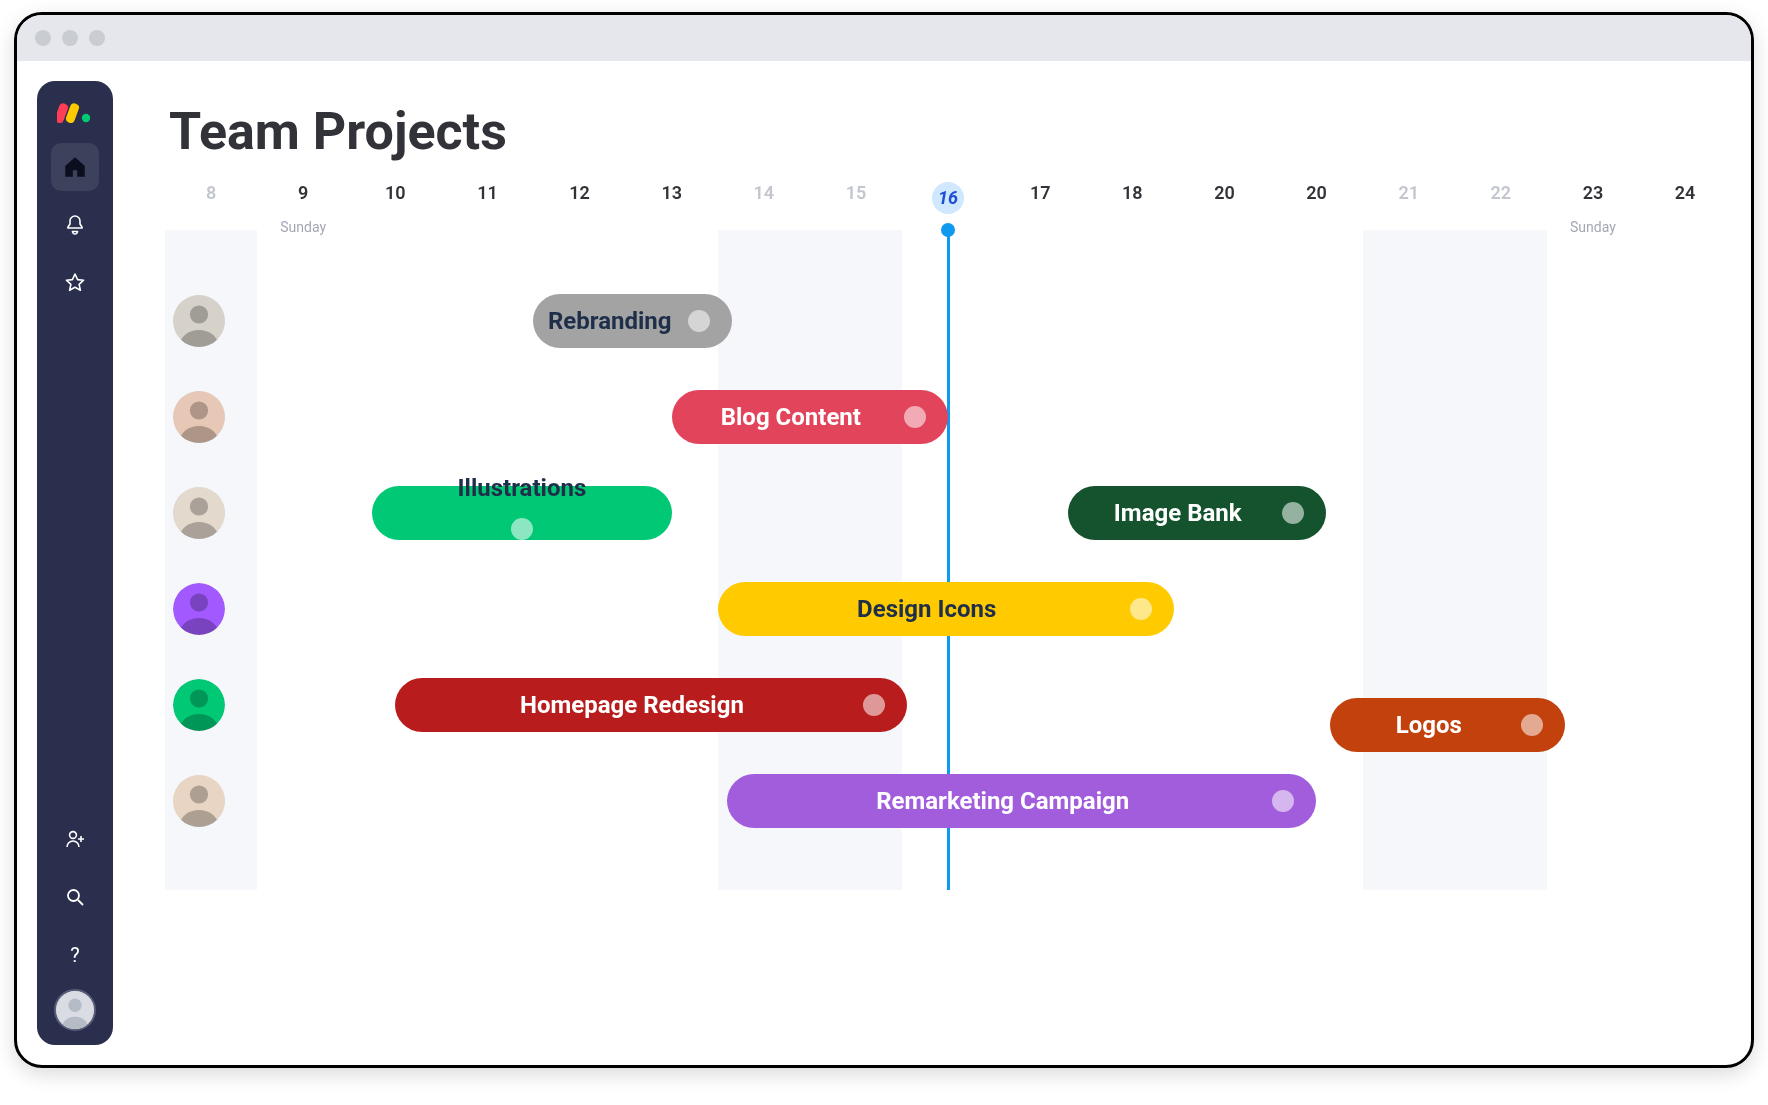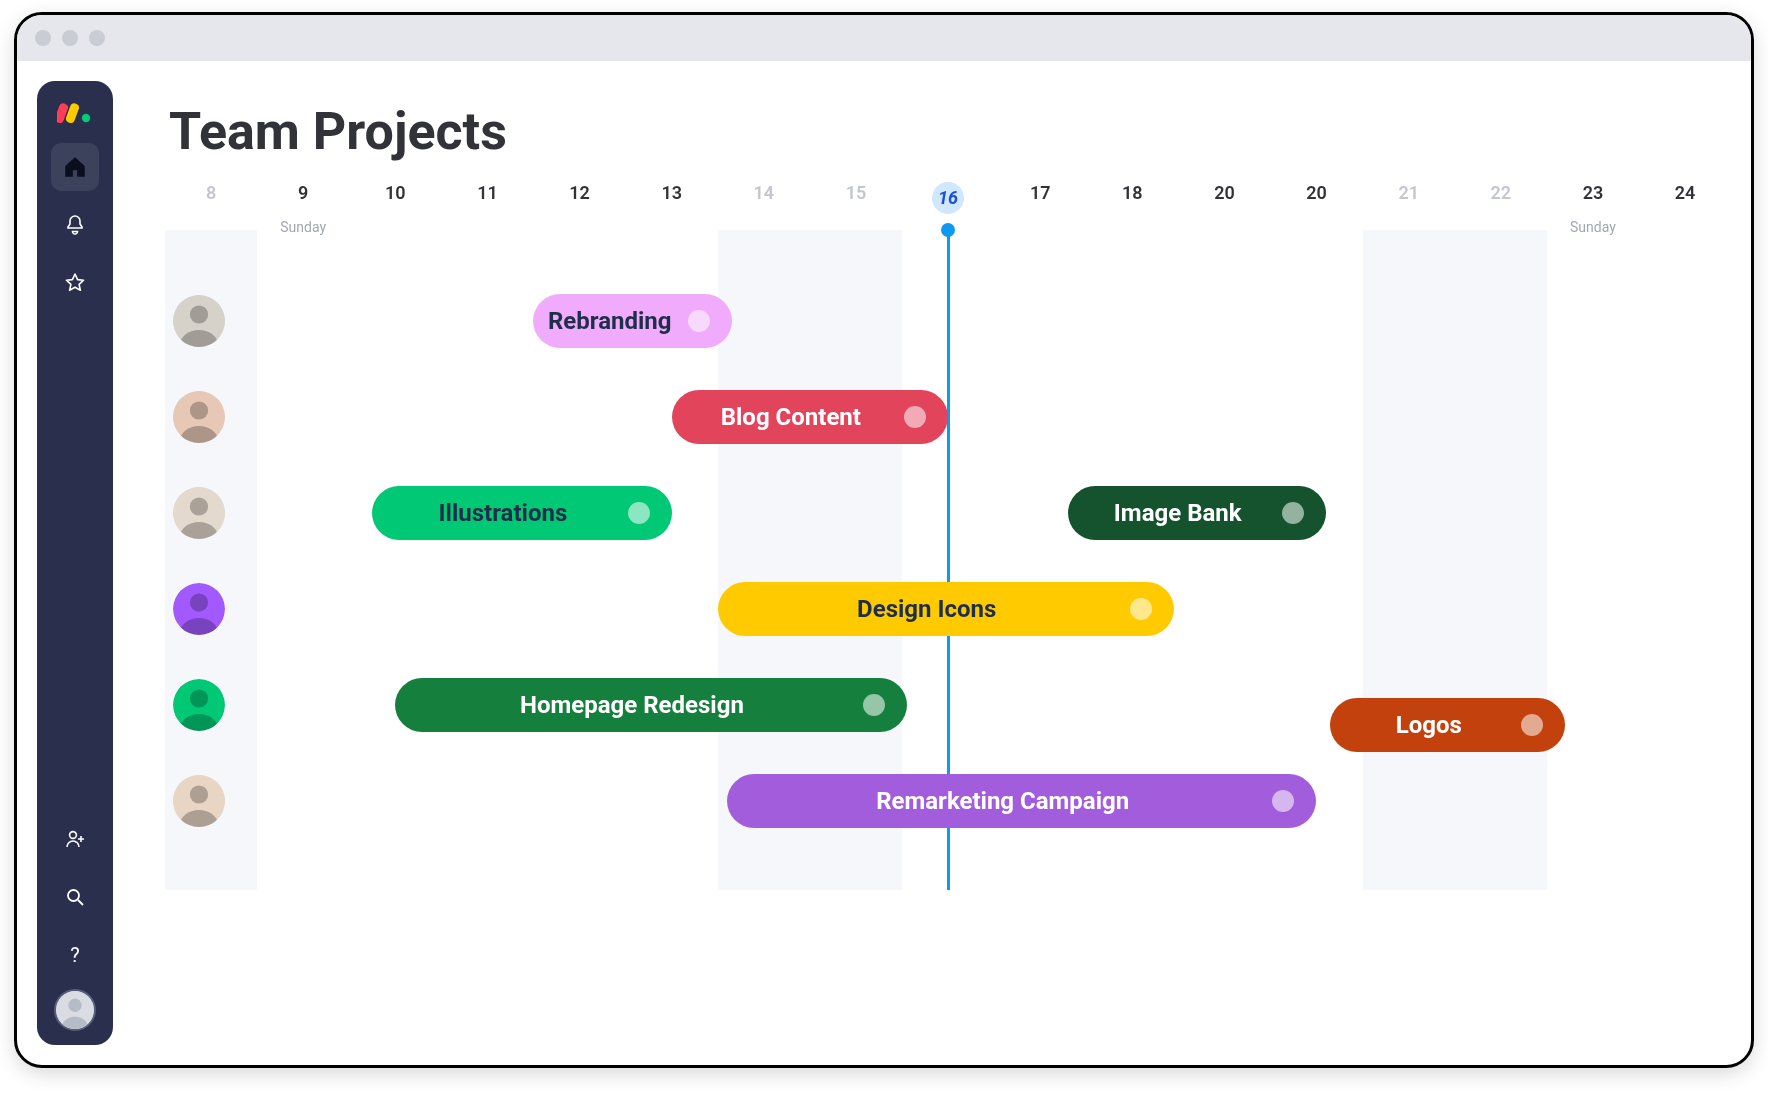"Rebranding" div.bar { background: #f0abfc -> #a3a3a3 }
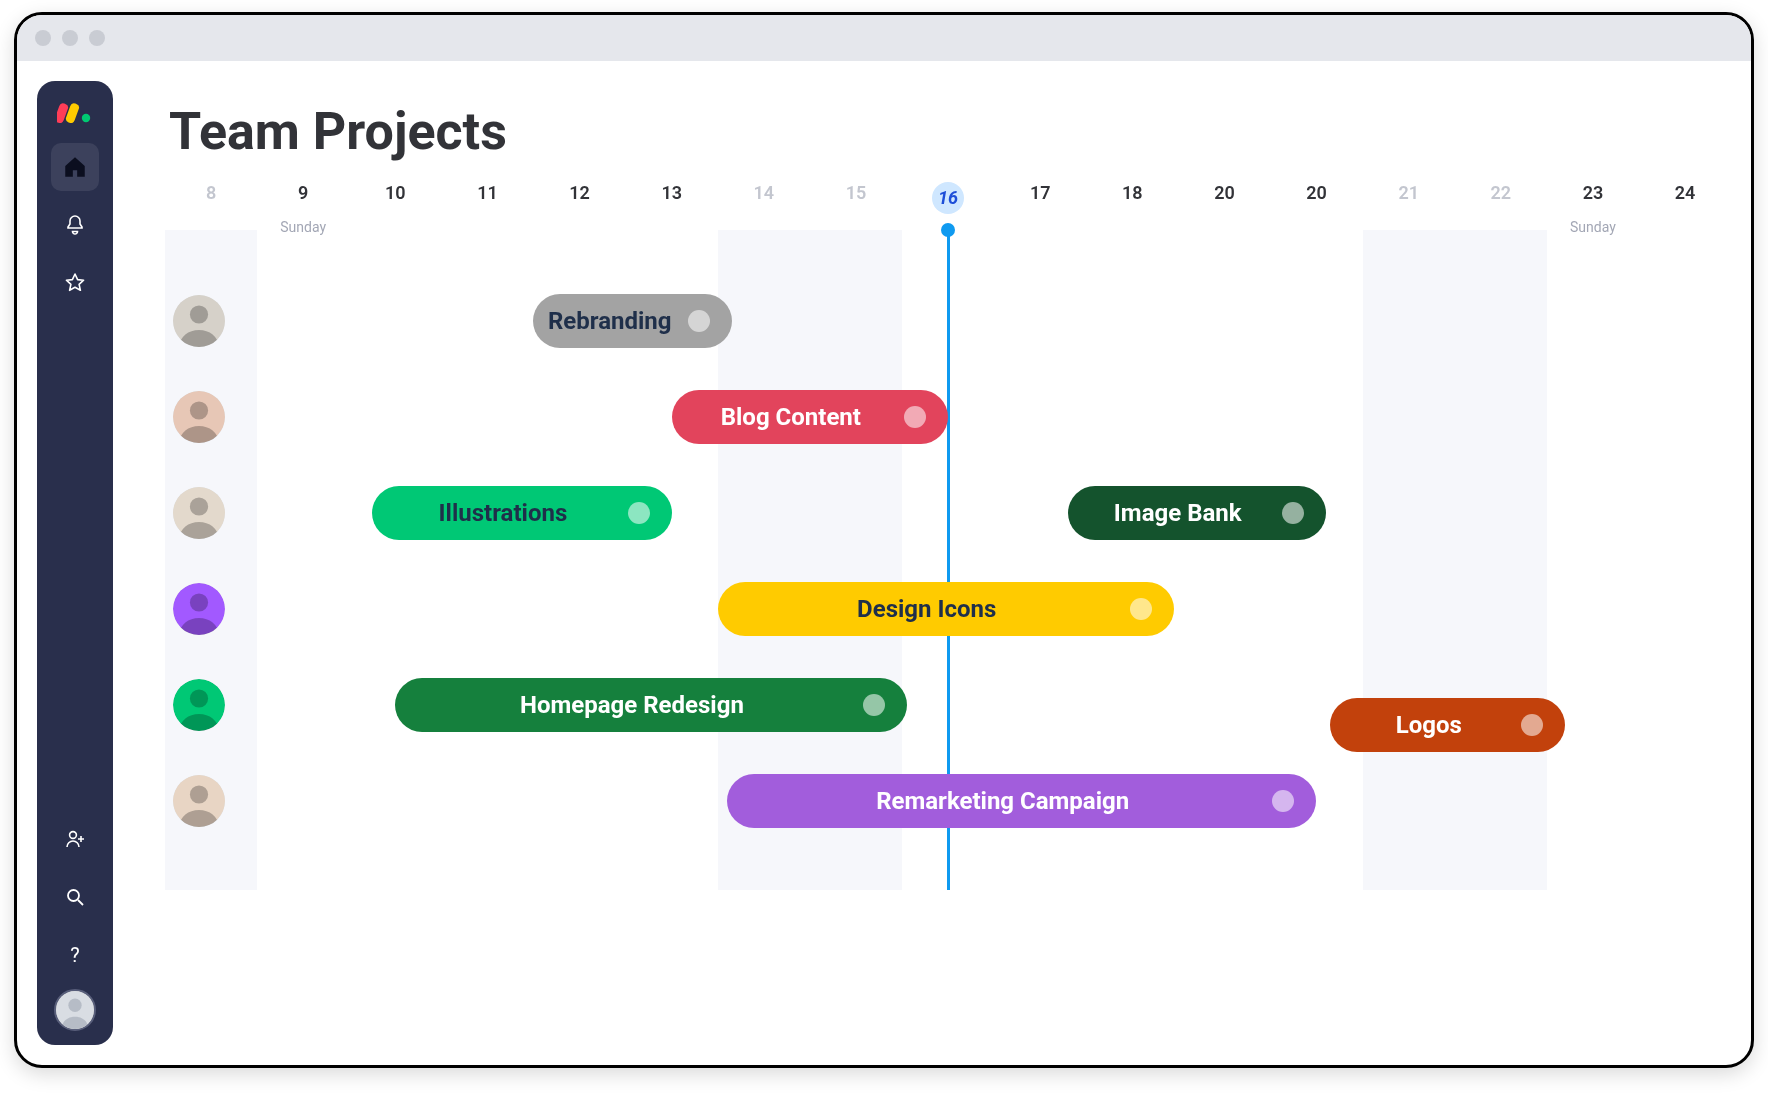"Illustrations" div.bar { flex-direction: none -> column }
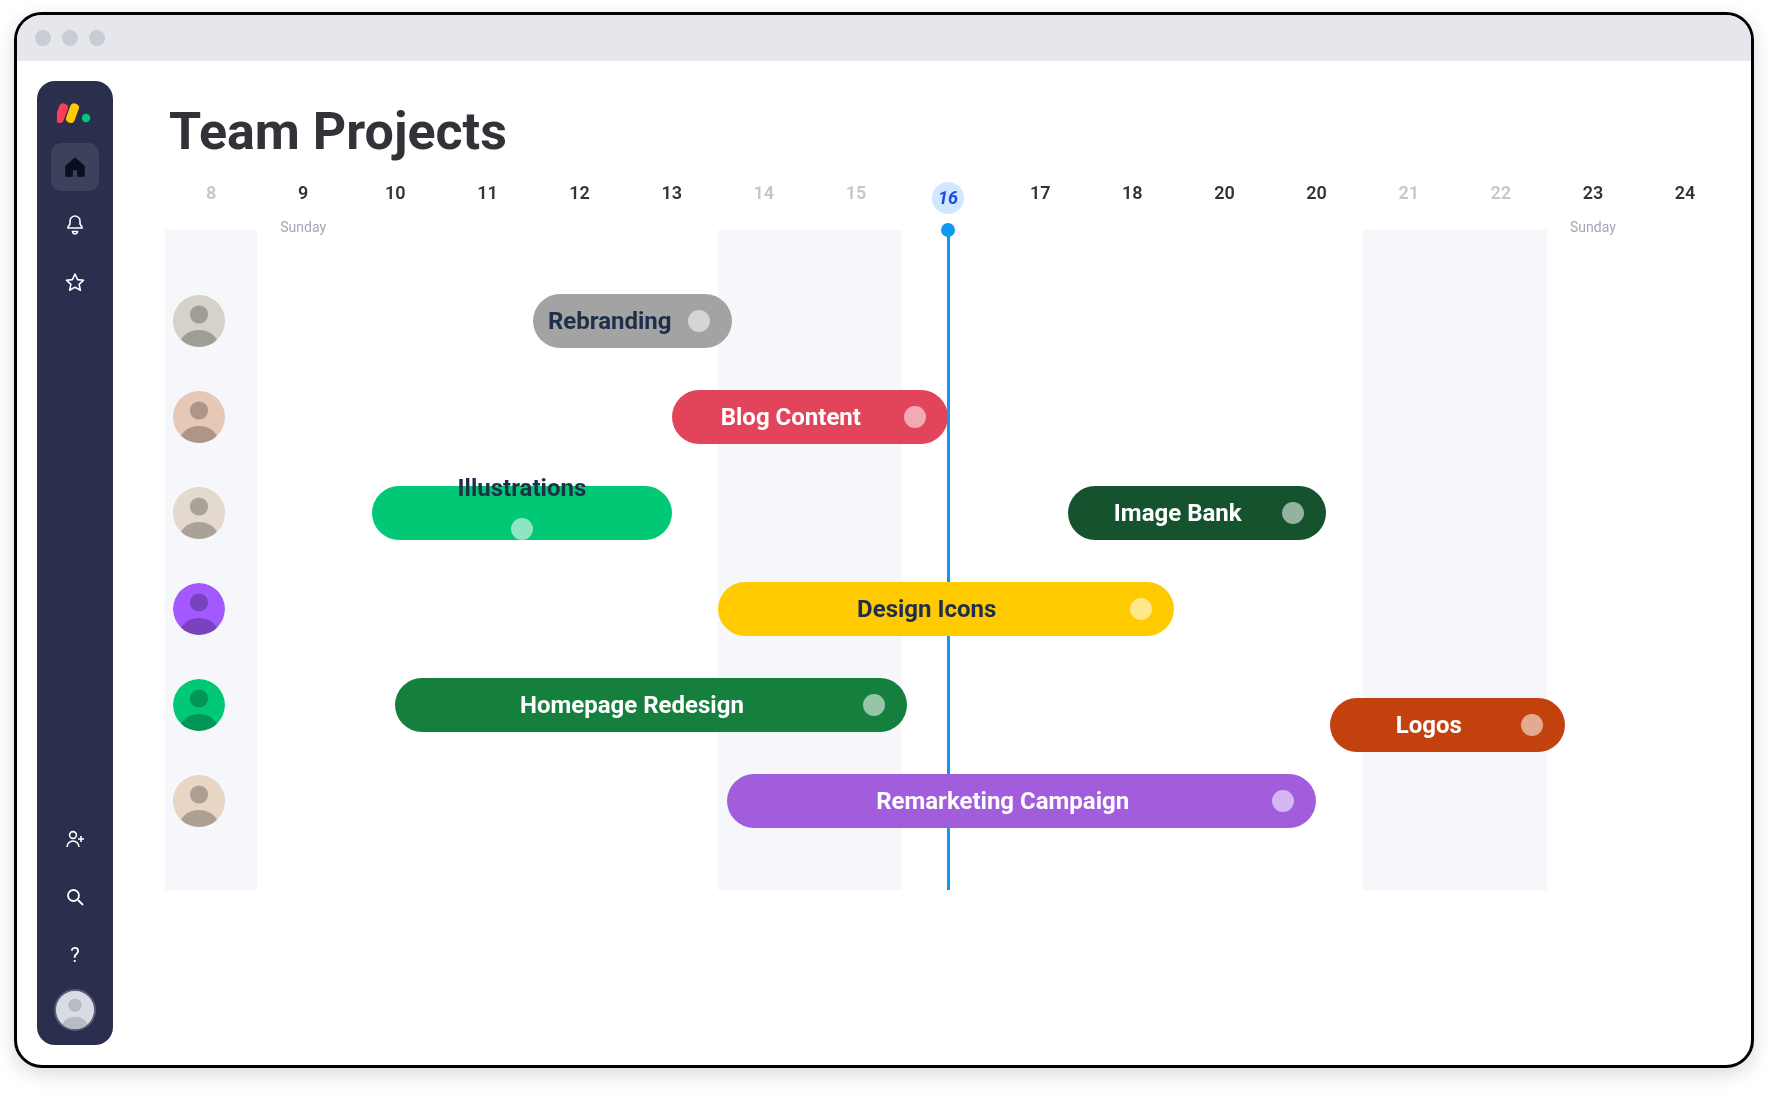"Homepage Redesign" div.bar { background: #15803d -> #b91c1c }
